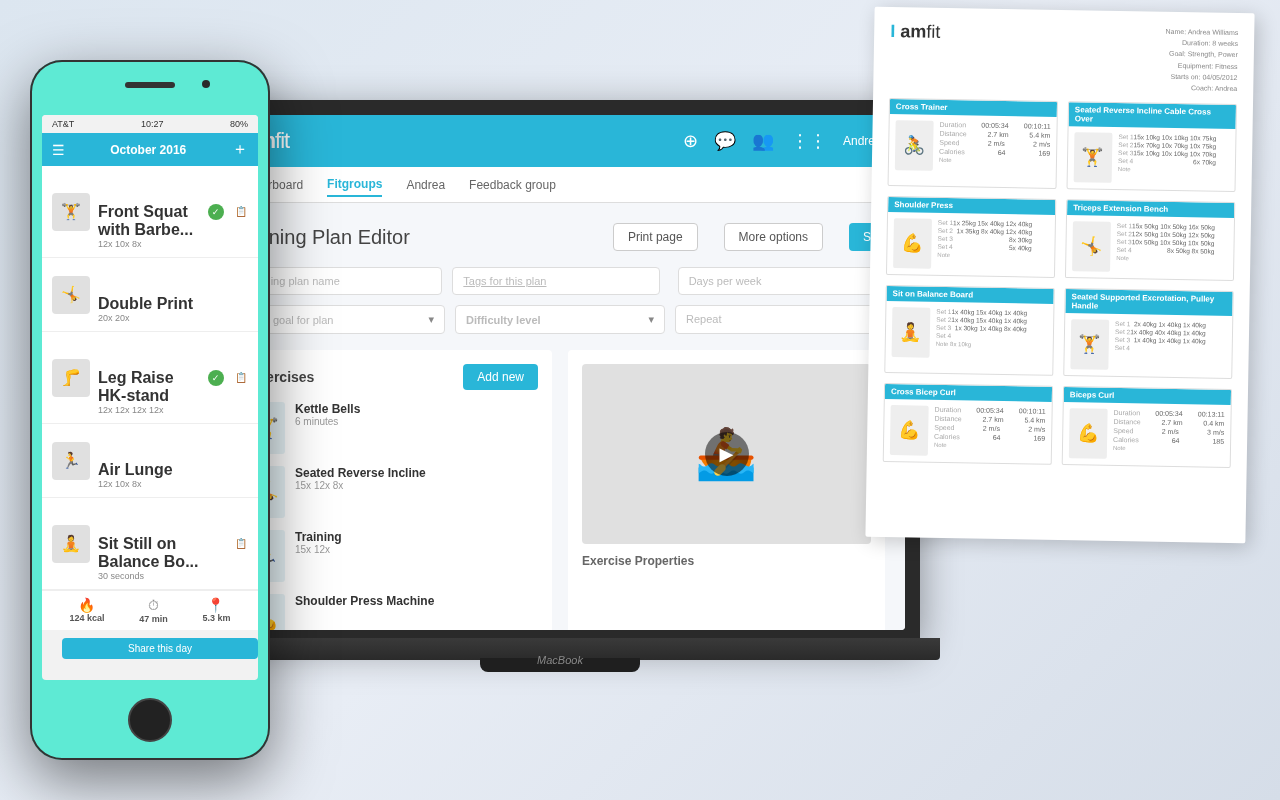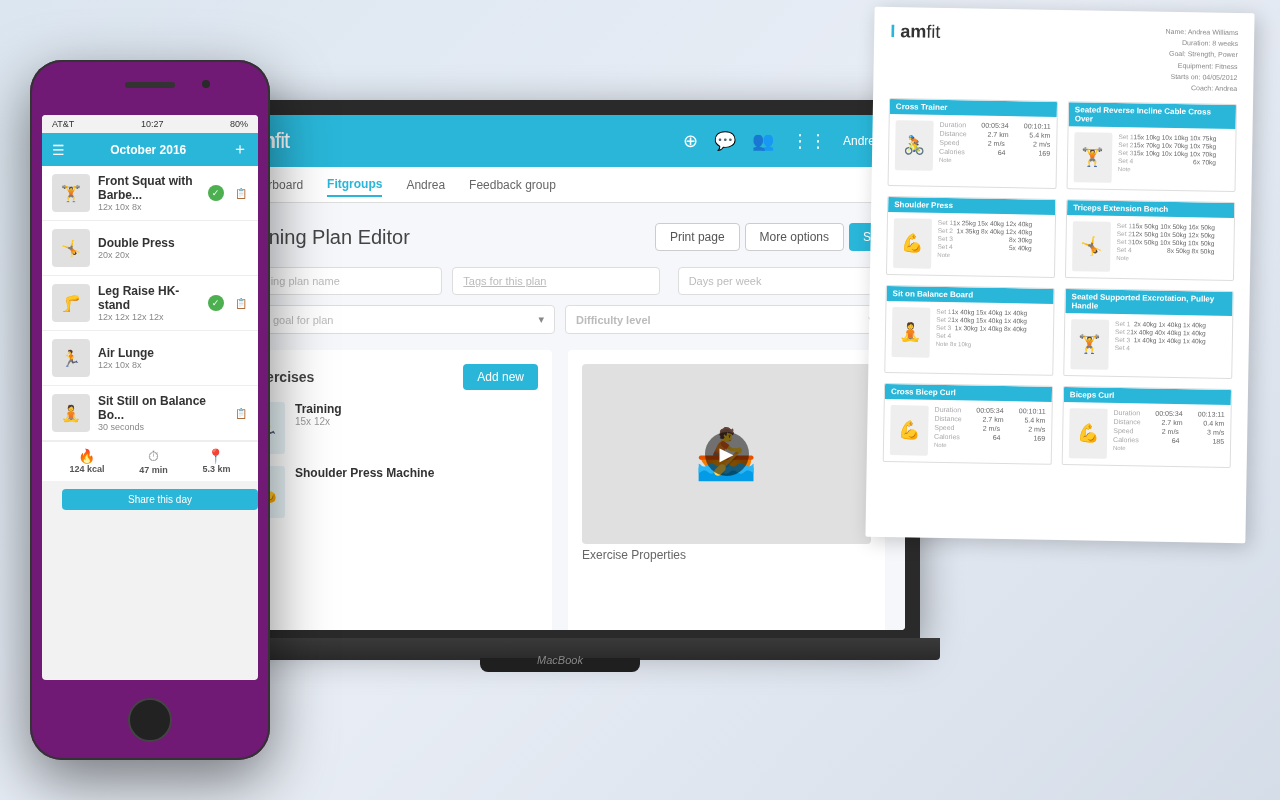"AT&T" .phone { background: #701a75 -> #5eead4 }
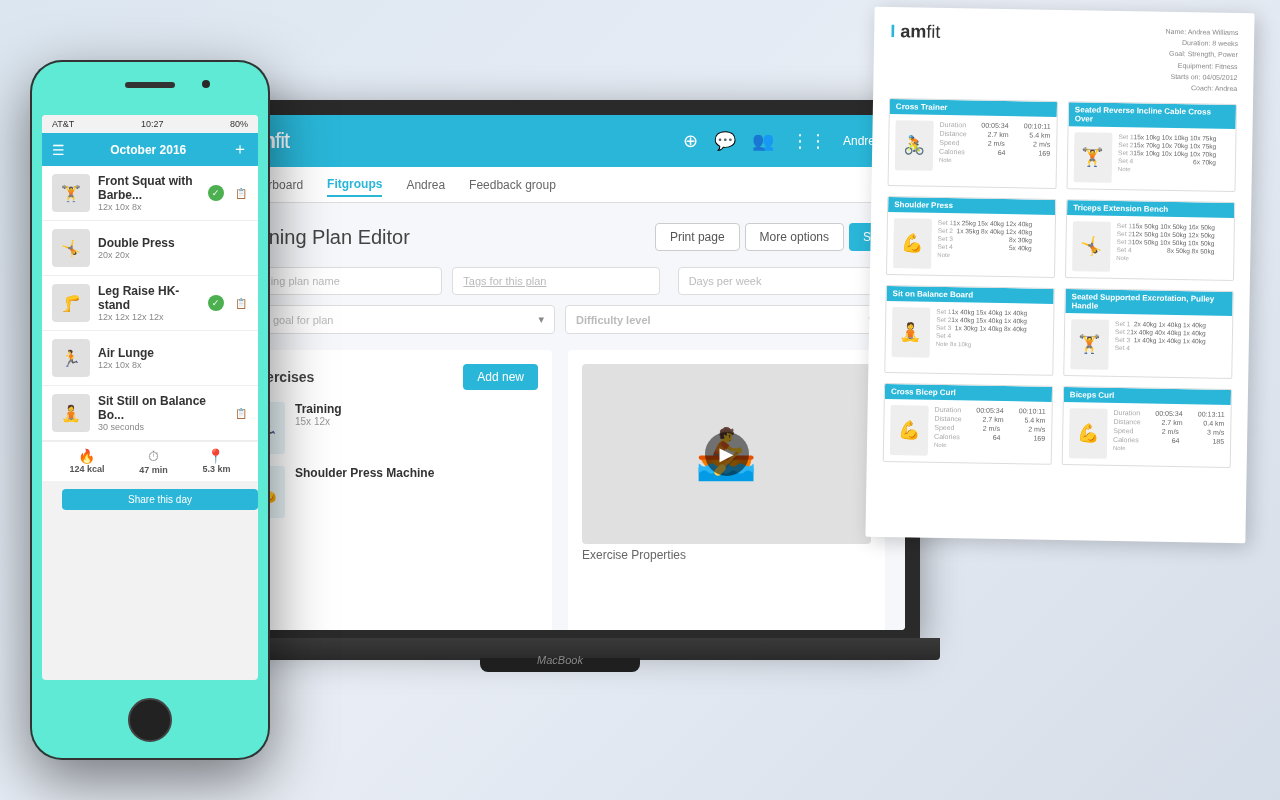"Front Squat with Barbe..." .phone-exercise-name { font-size: 12px -> 16px; margin-top: none -> 29px }
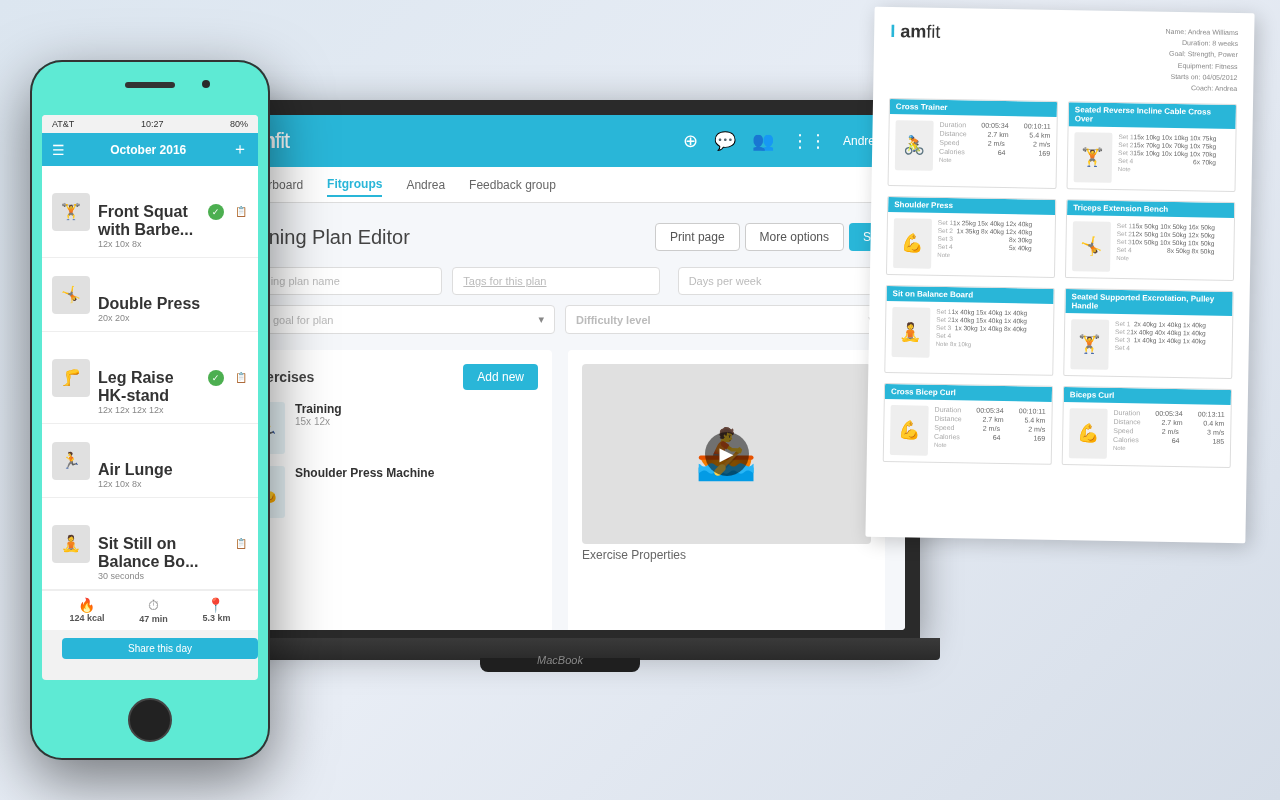"Print page" .app-header-btns { gap: 5px -> 26px }
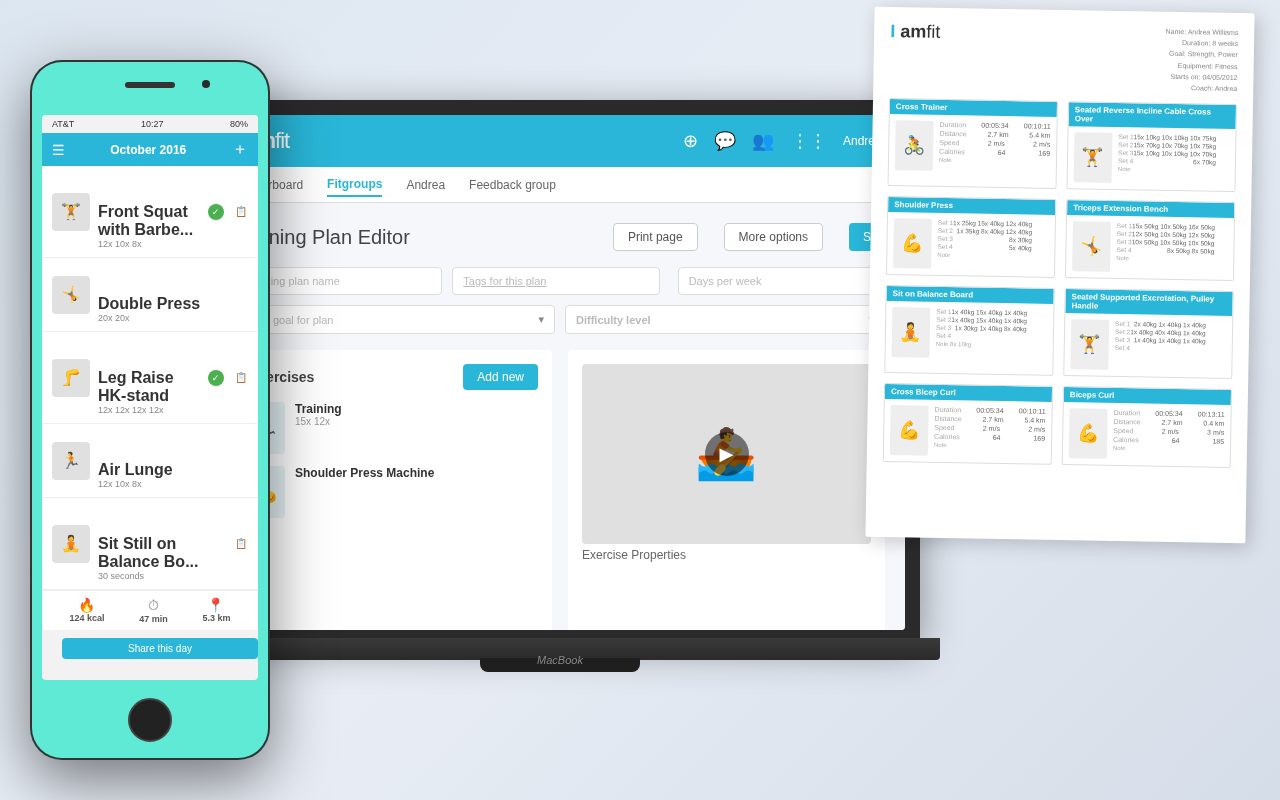"Double Press" div.phone-exercise-name { text: Press -> Print }
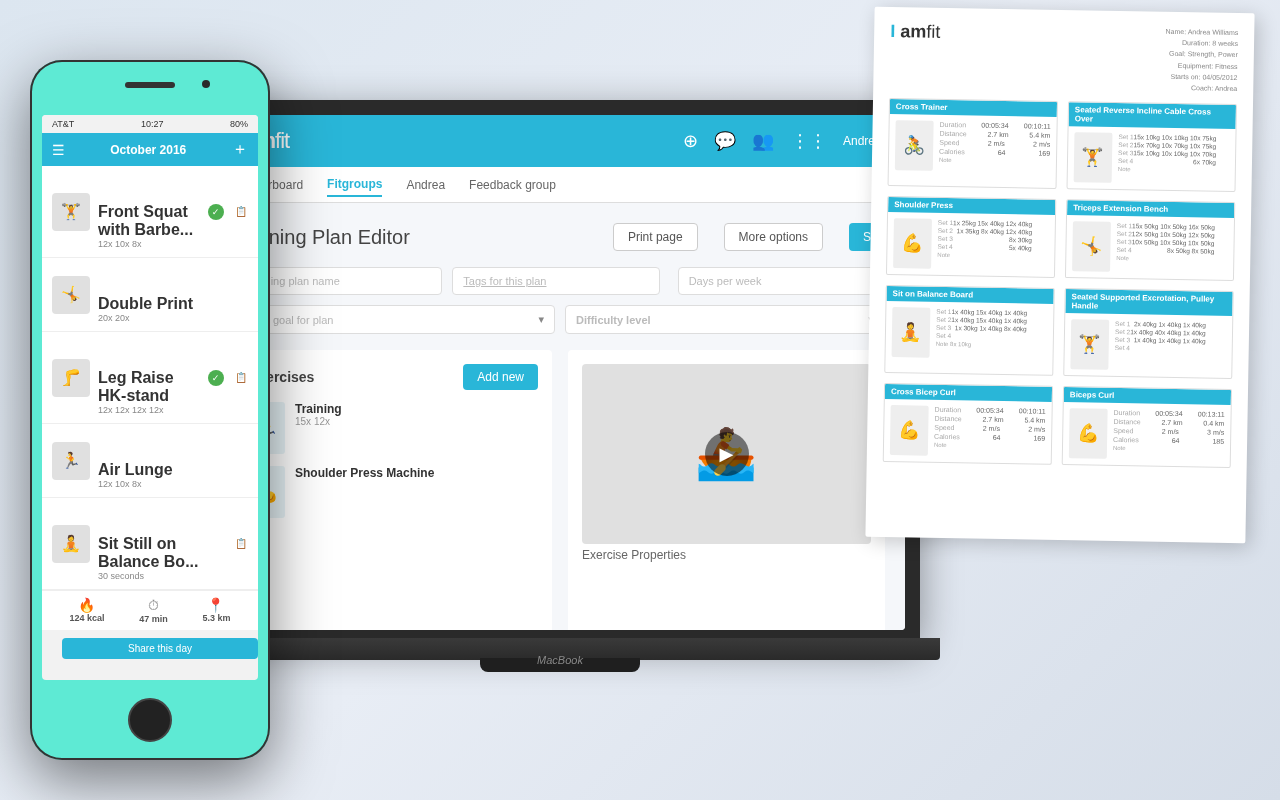"Repeat" div.form-input { html: none -> <div>Repeat</div> }
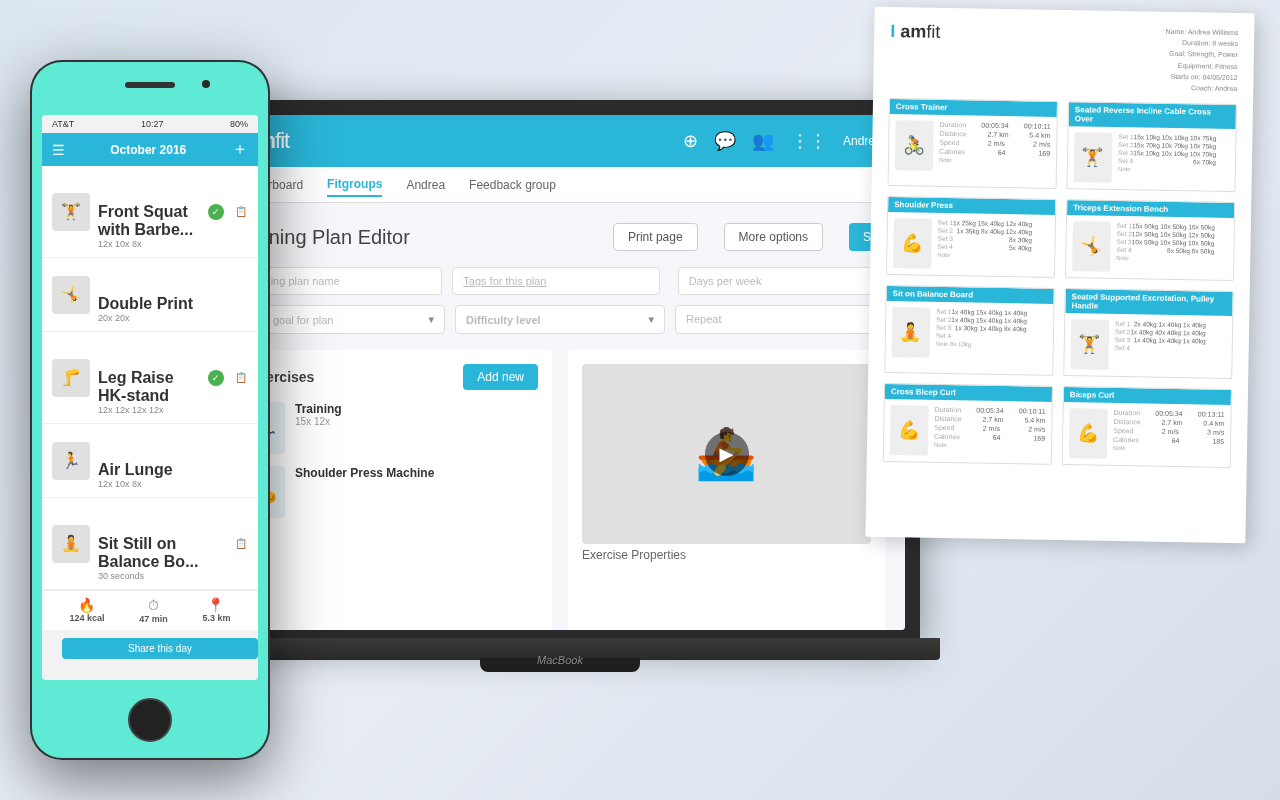"Kettle Bells" div.exercise-entry { html: none -> <div> <div>🏋</div> <div> <div>Kettle Bells</div> <div>6 minutes</div> </div> </div> }
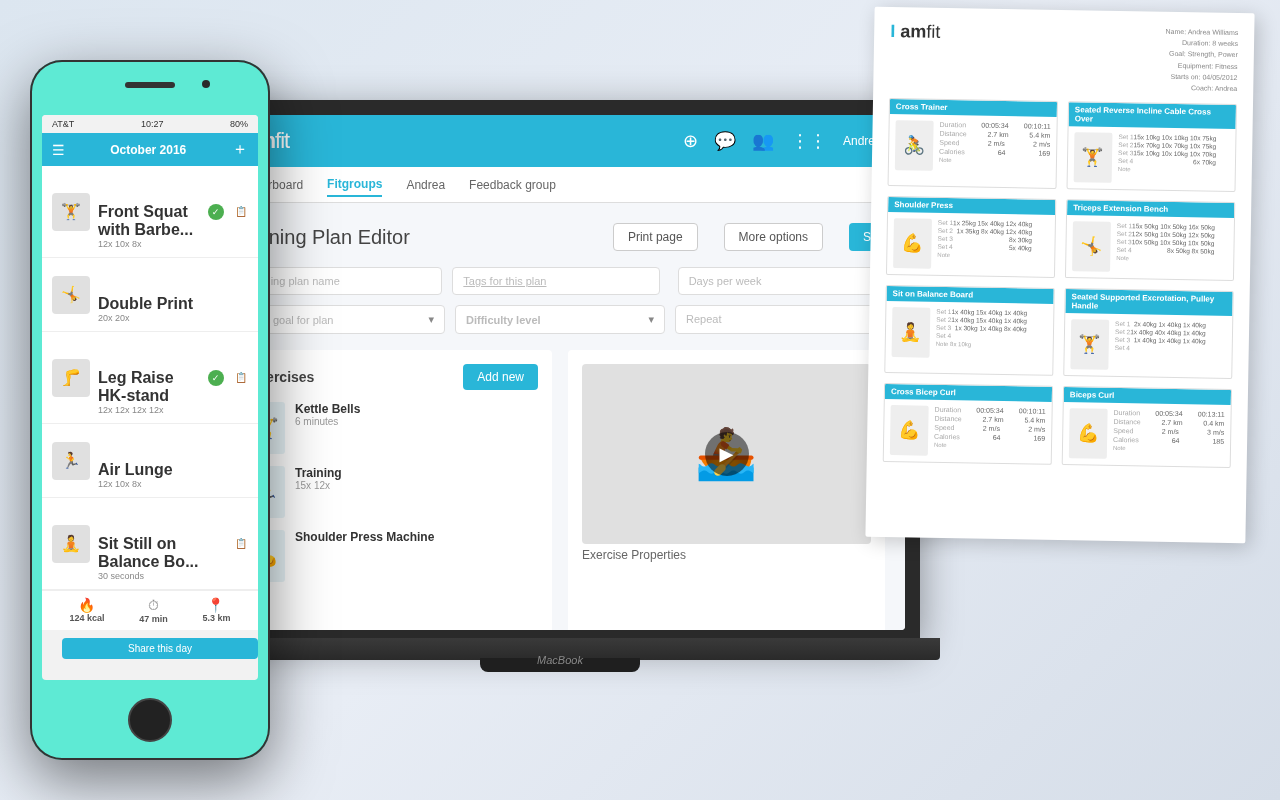"Seated Reverse Incline" div.exercise-entry { html: none -> <div> <div>🤸</div> <div> <div>Seated Reverse Incline</div> <div>15x 12x 8x</div> </div> </div> }
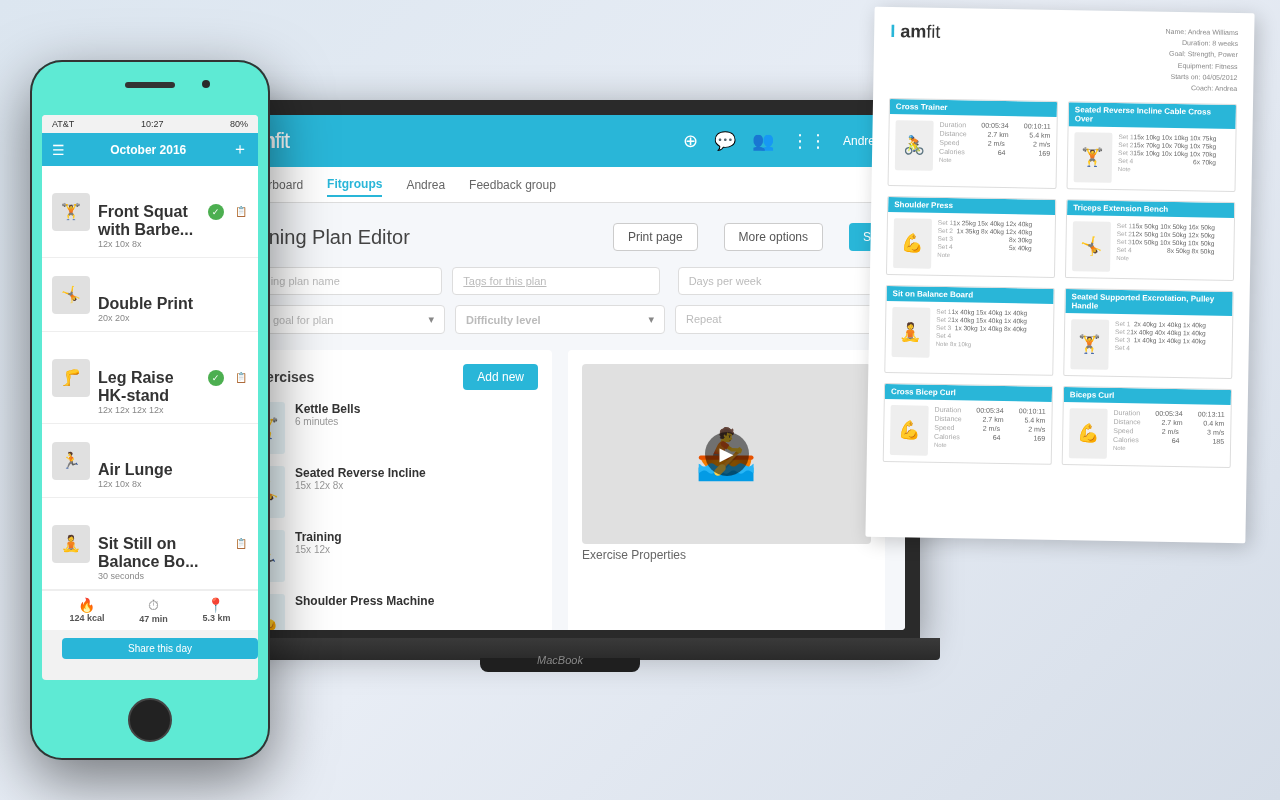"Exercise Properties" .exercise-props-title { font-weight: normal -> bold; margin-top: 4px -> 10px }
